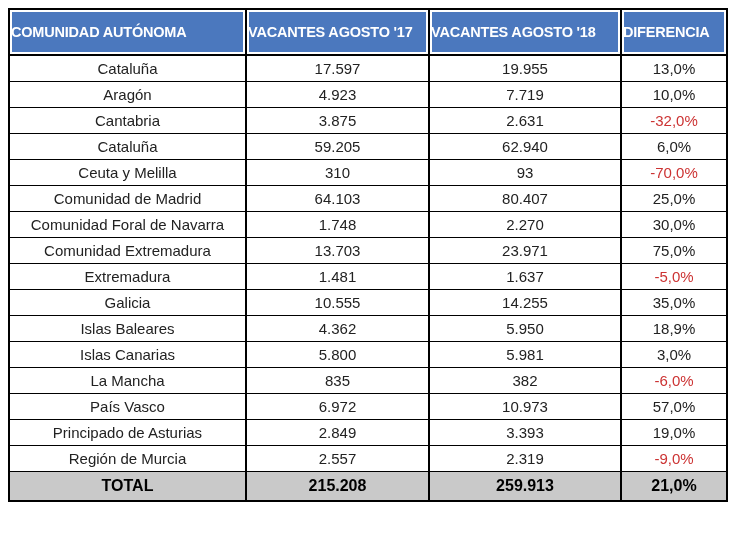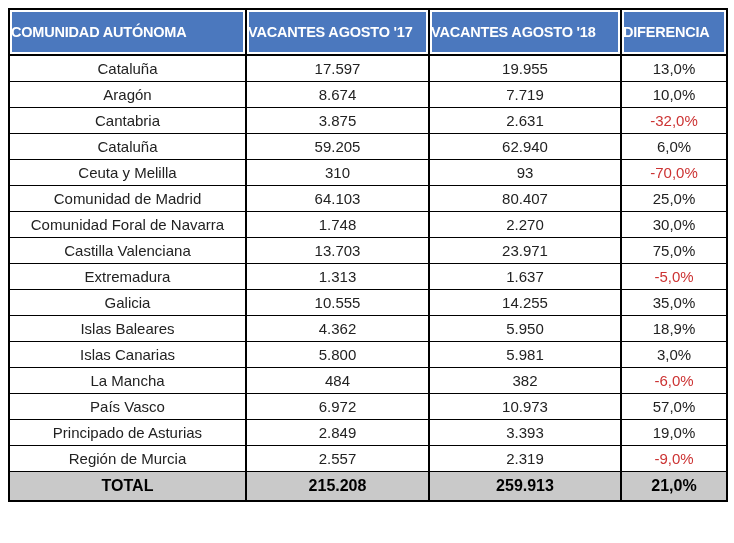"8.674" td { text: 8.674 -> 4.923 }
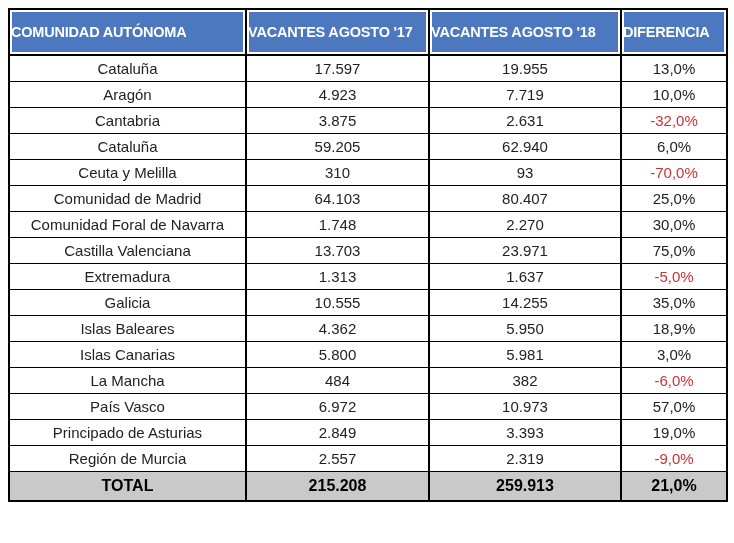"Castilla Valenciana" td { text: Castilla Valenciana -> Comunidad Extremadura }
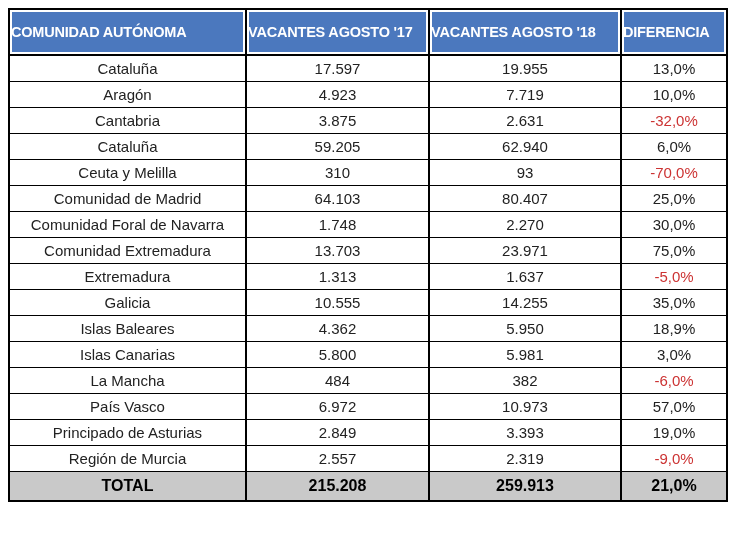"1.313" td { text: 1.313 -> 1.481 }
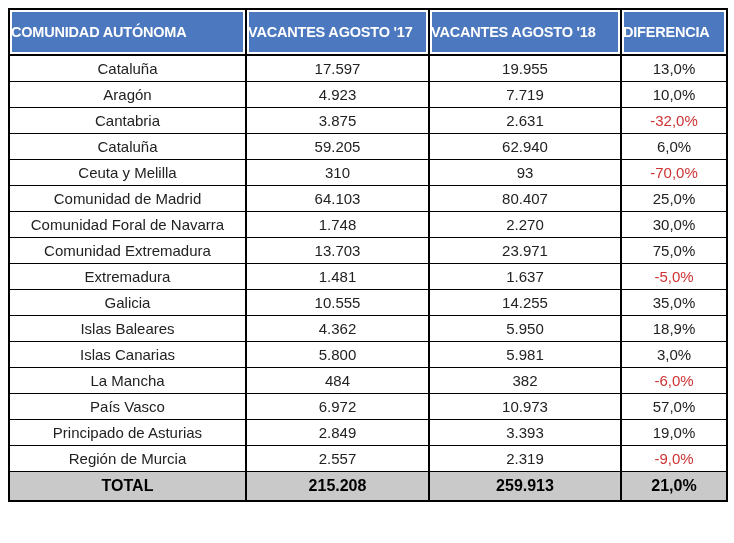"484" td { text: 484 -> 835 }
